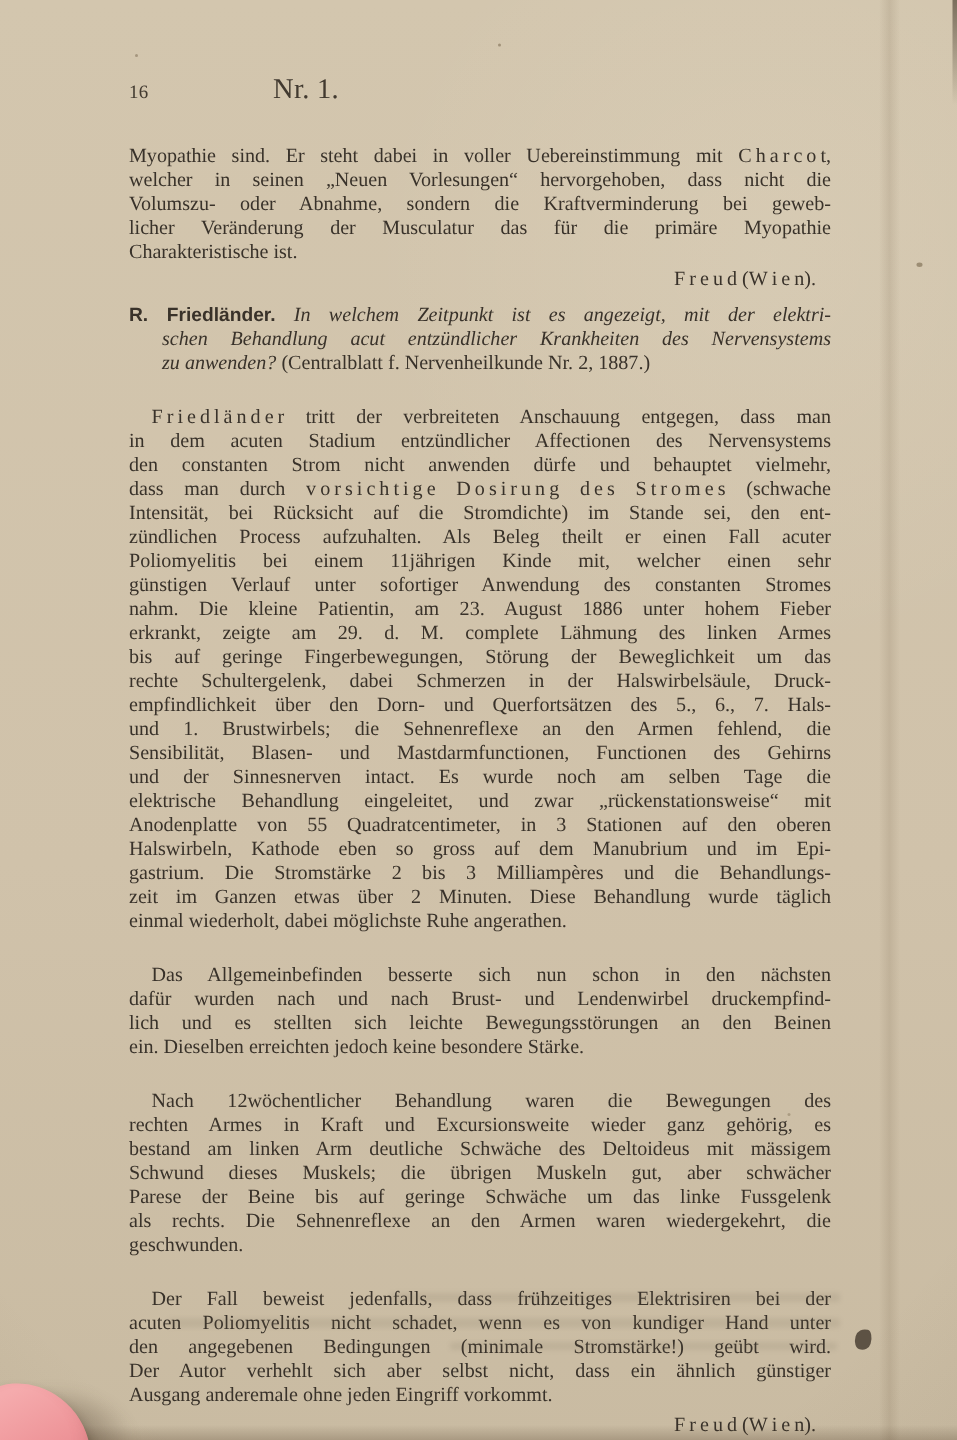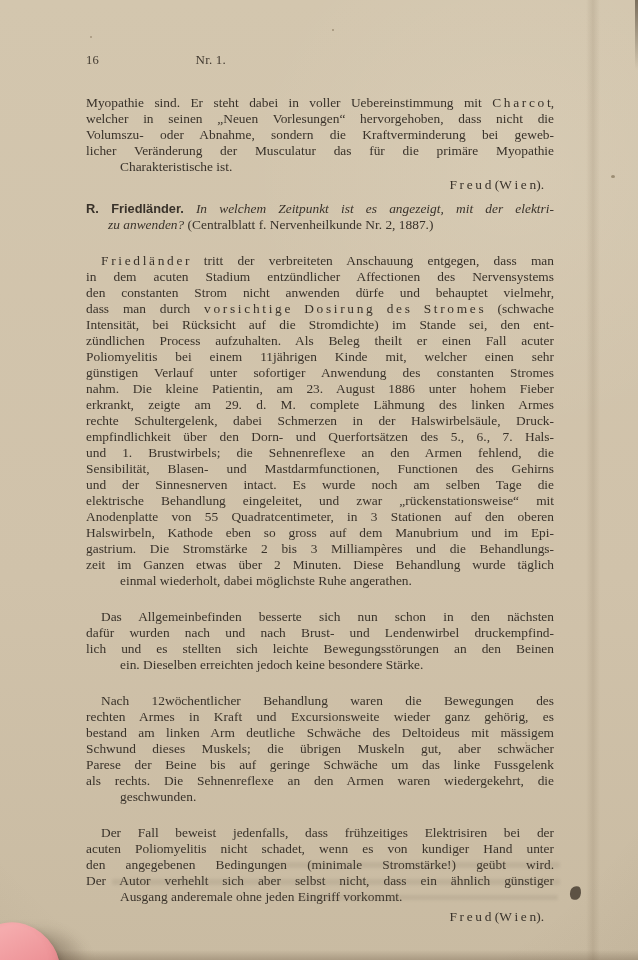"Nr. 1." .hdr .ino { font-size: 13px -> 19px }
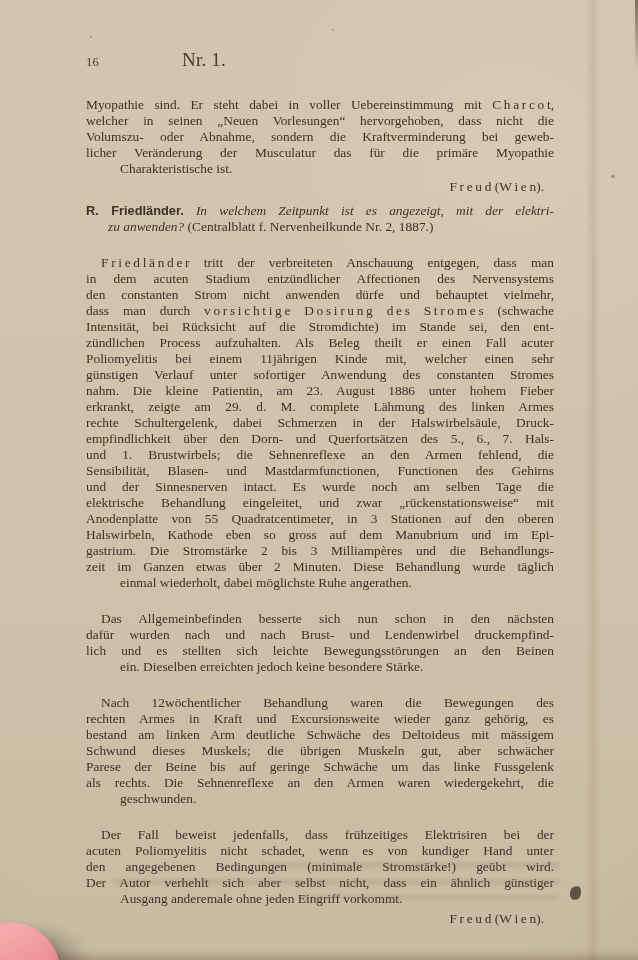"Charakteristische ist." .para .tline:last-child { margin-left: 34px -> none }
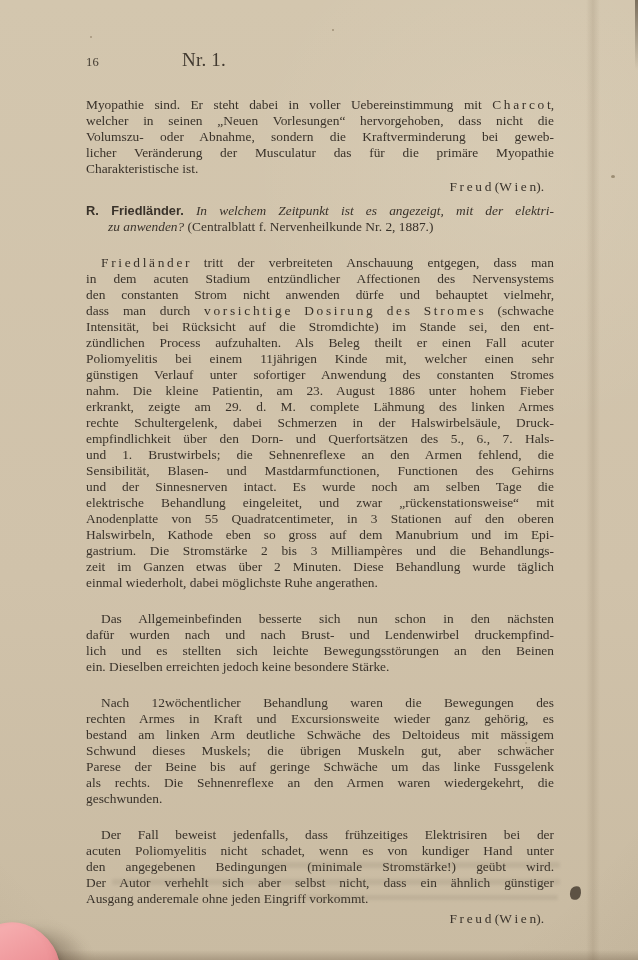"schen Behandlung acut entzündlicher" div.hcont { html: none -> <div>schen Behandlung acut entzündlicher Krankheiten des Nervensystems</div> }
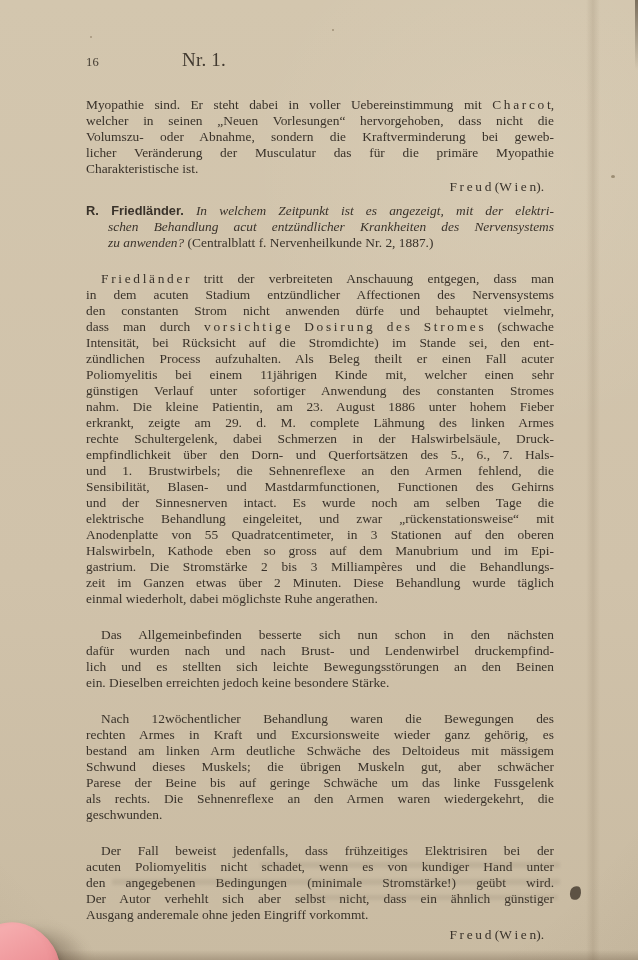"bis auf geringe Fingerbewegungen," div.tline { html: none -> <div>bis auf geringe Fingerbewegungen, Störung der Beweglichkeit um das</div> }
